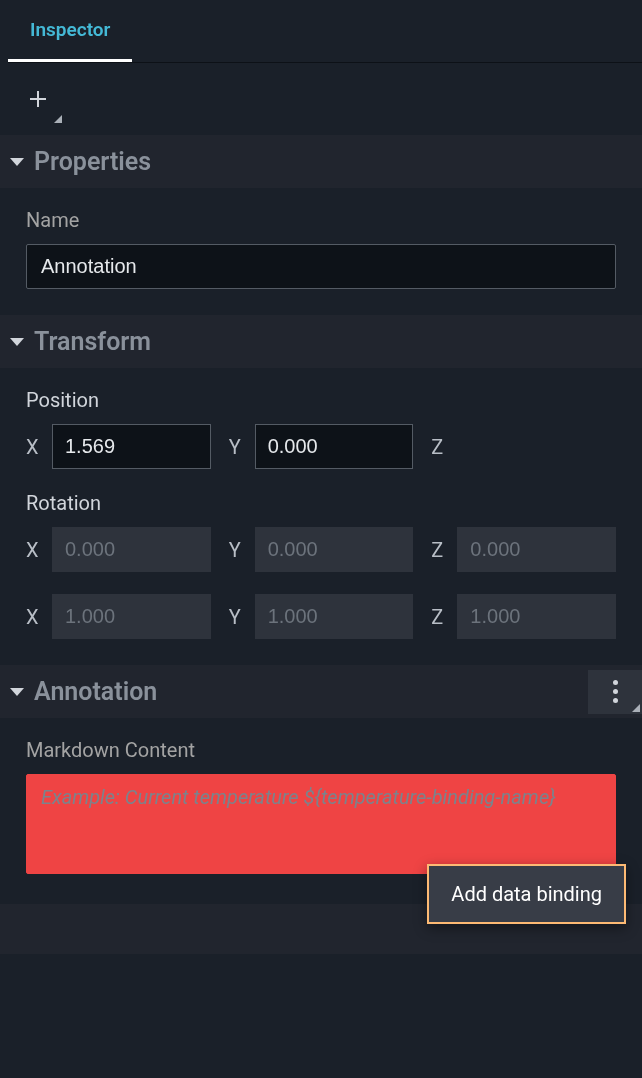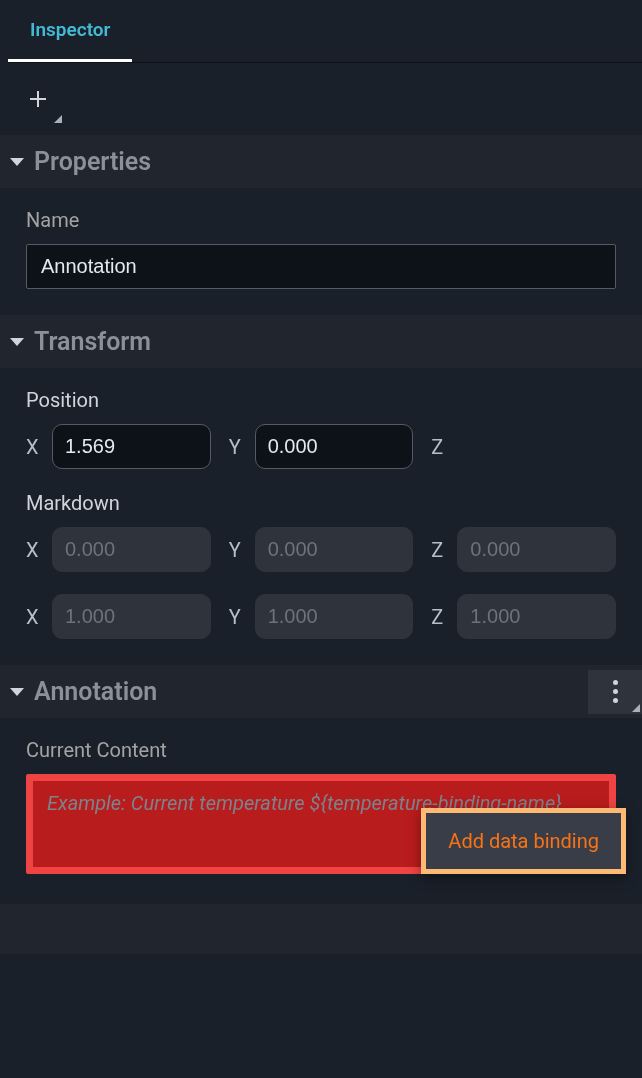"1.569" .vec-input { border-radius: 10px -> 0 }
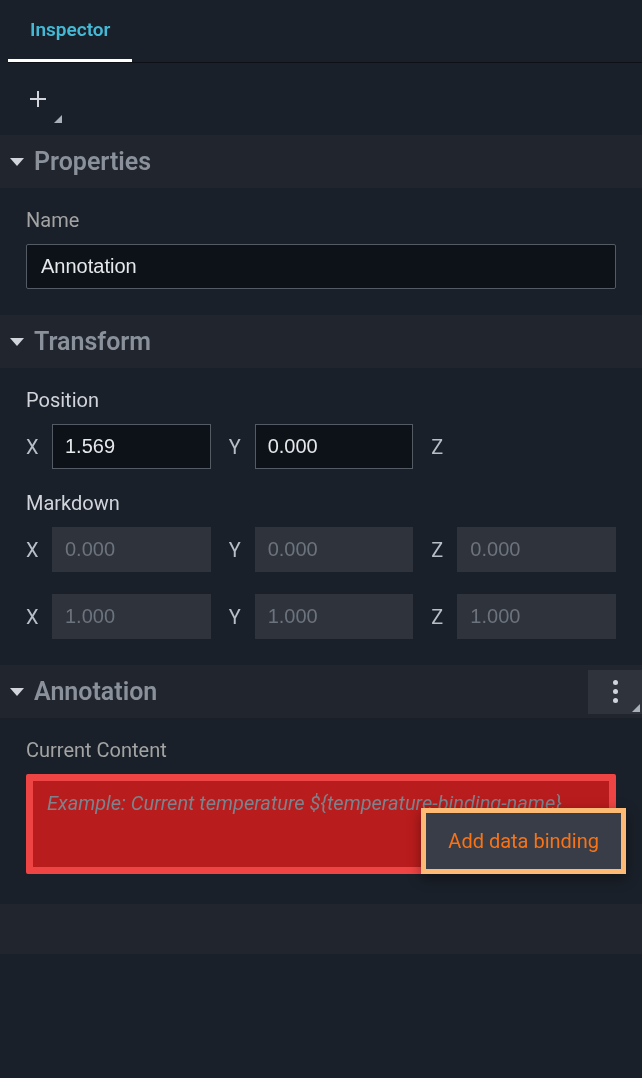"Markdown" label.vec-label { text: Markdown -> Rotation }
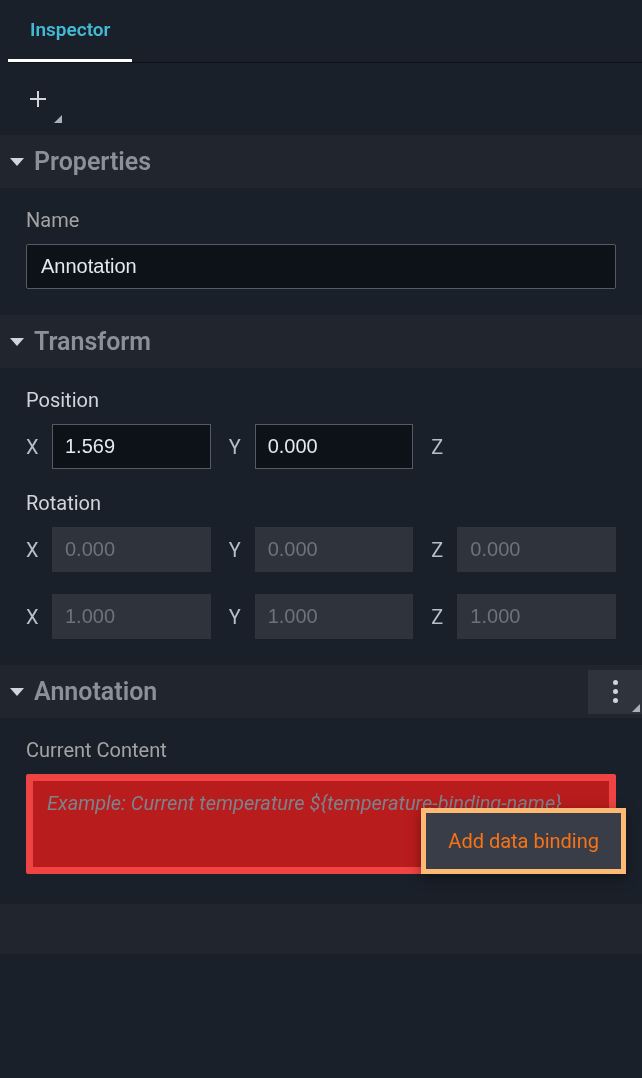"Current Content" label.field-label { text: Current -> Markdown }
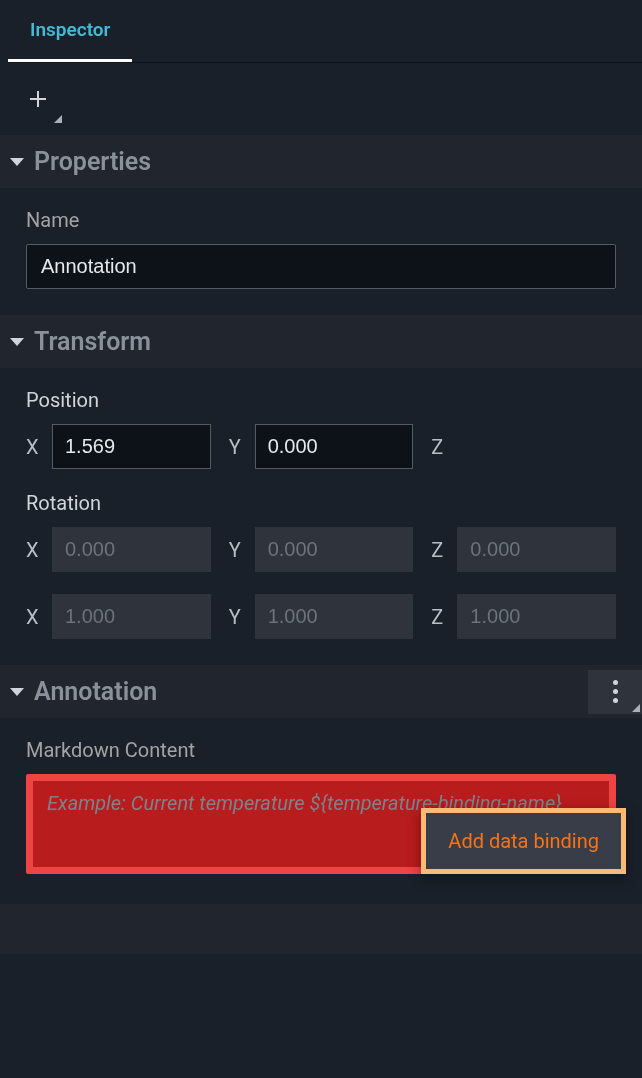"Example: Current temperature" .textarea-input { background: #b91c1c -> #ef4444; border: 7px solid #ef4444 -> 1px solid #ef4444 }
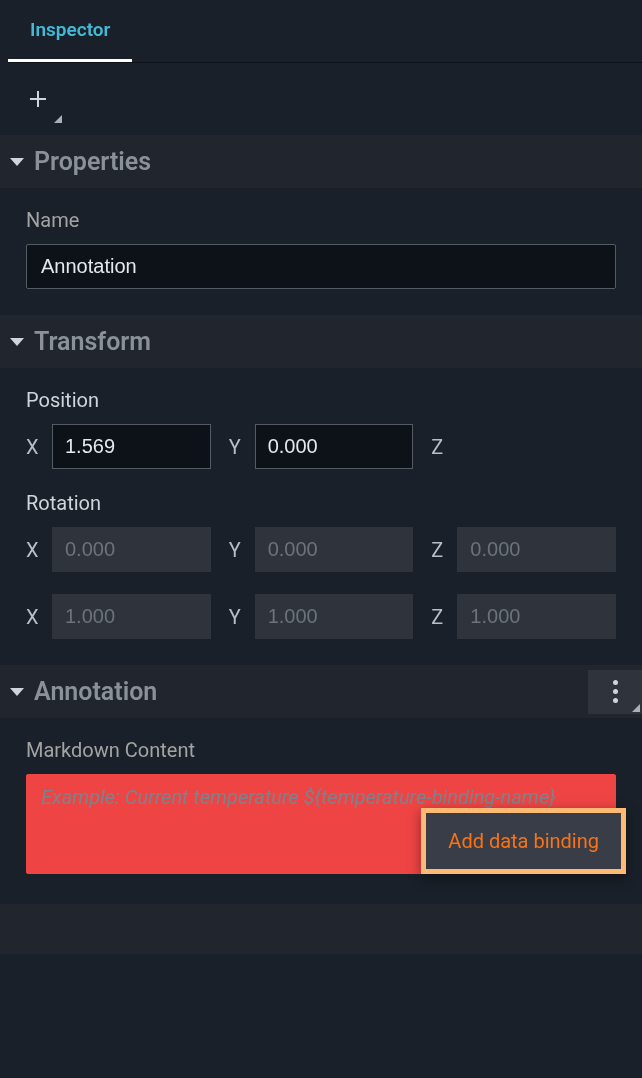"Add data binding" .popover { border: 5px solid #fdba74 -> 2px solid #fdba74; color: #f97316 -> #ffffff; top: 808px -> 864px }
